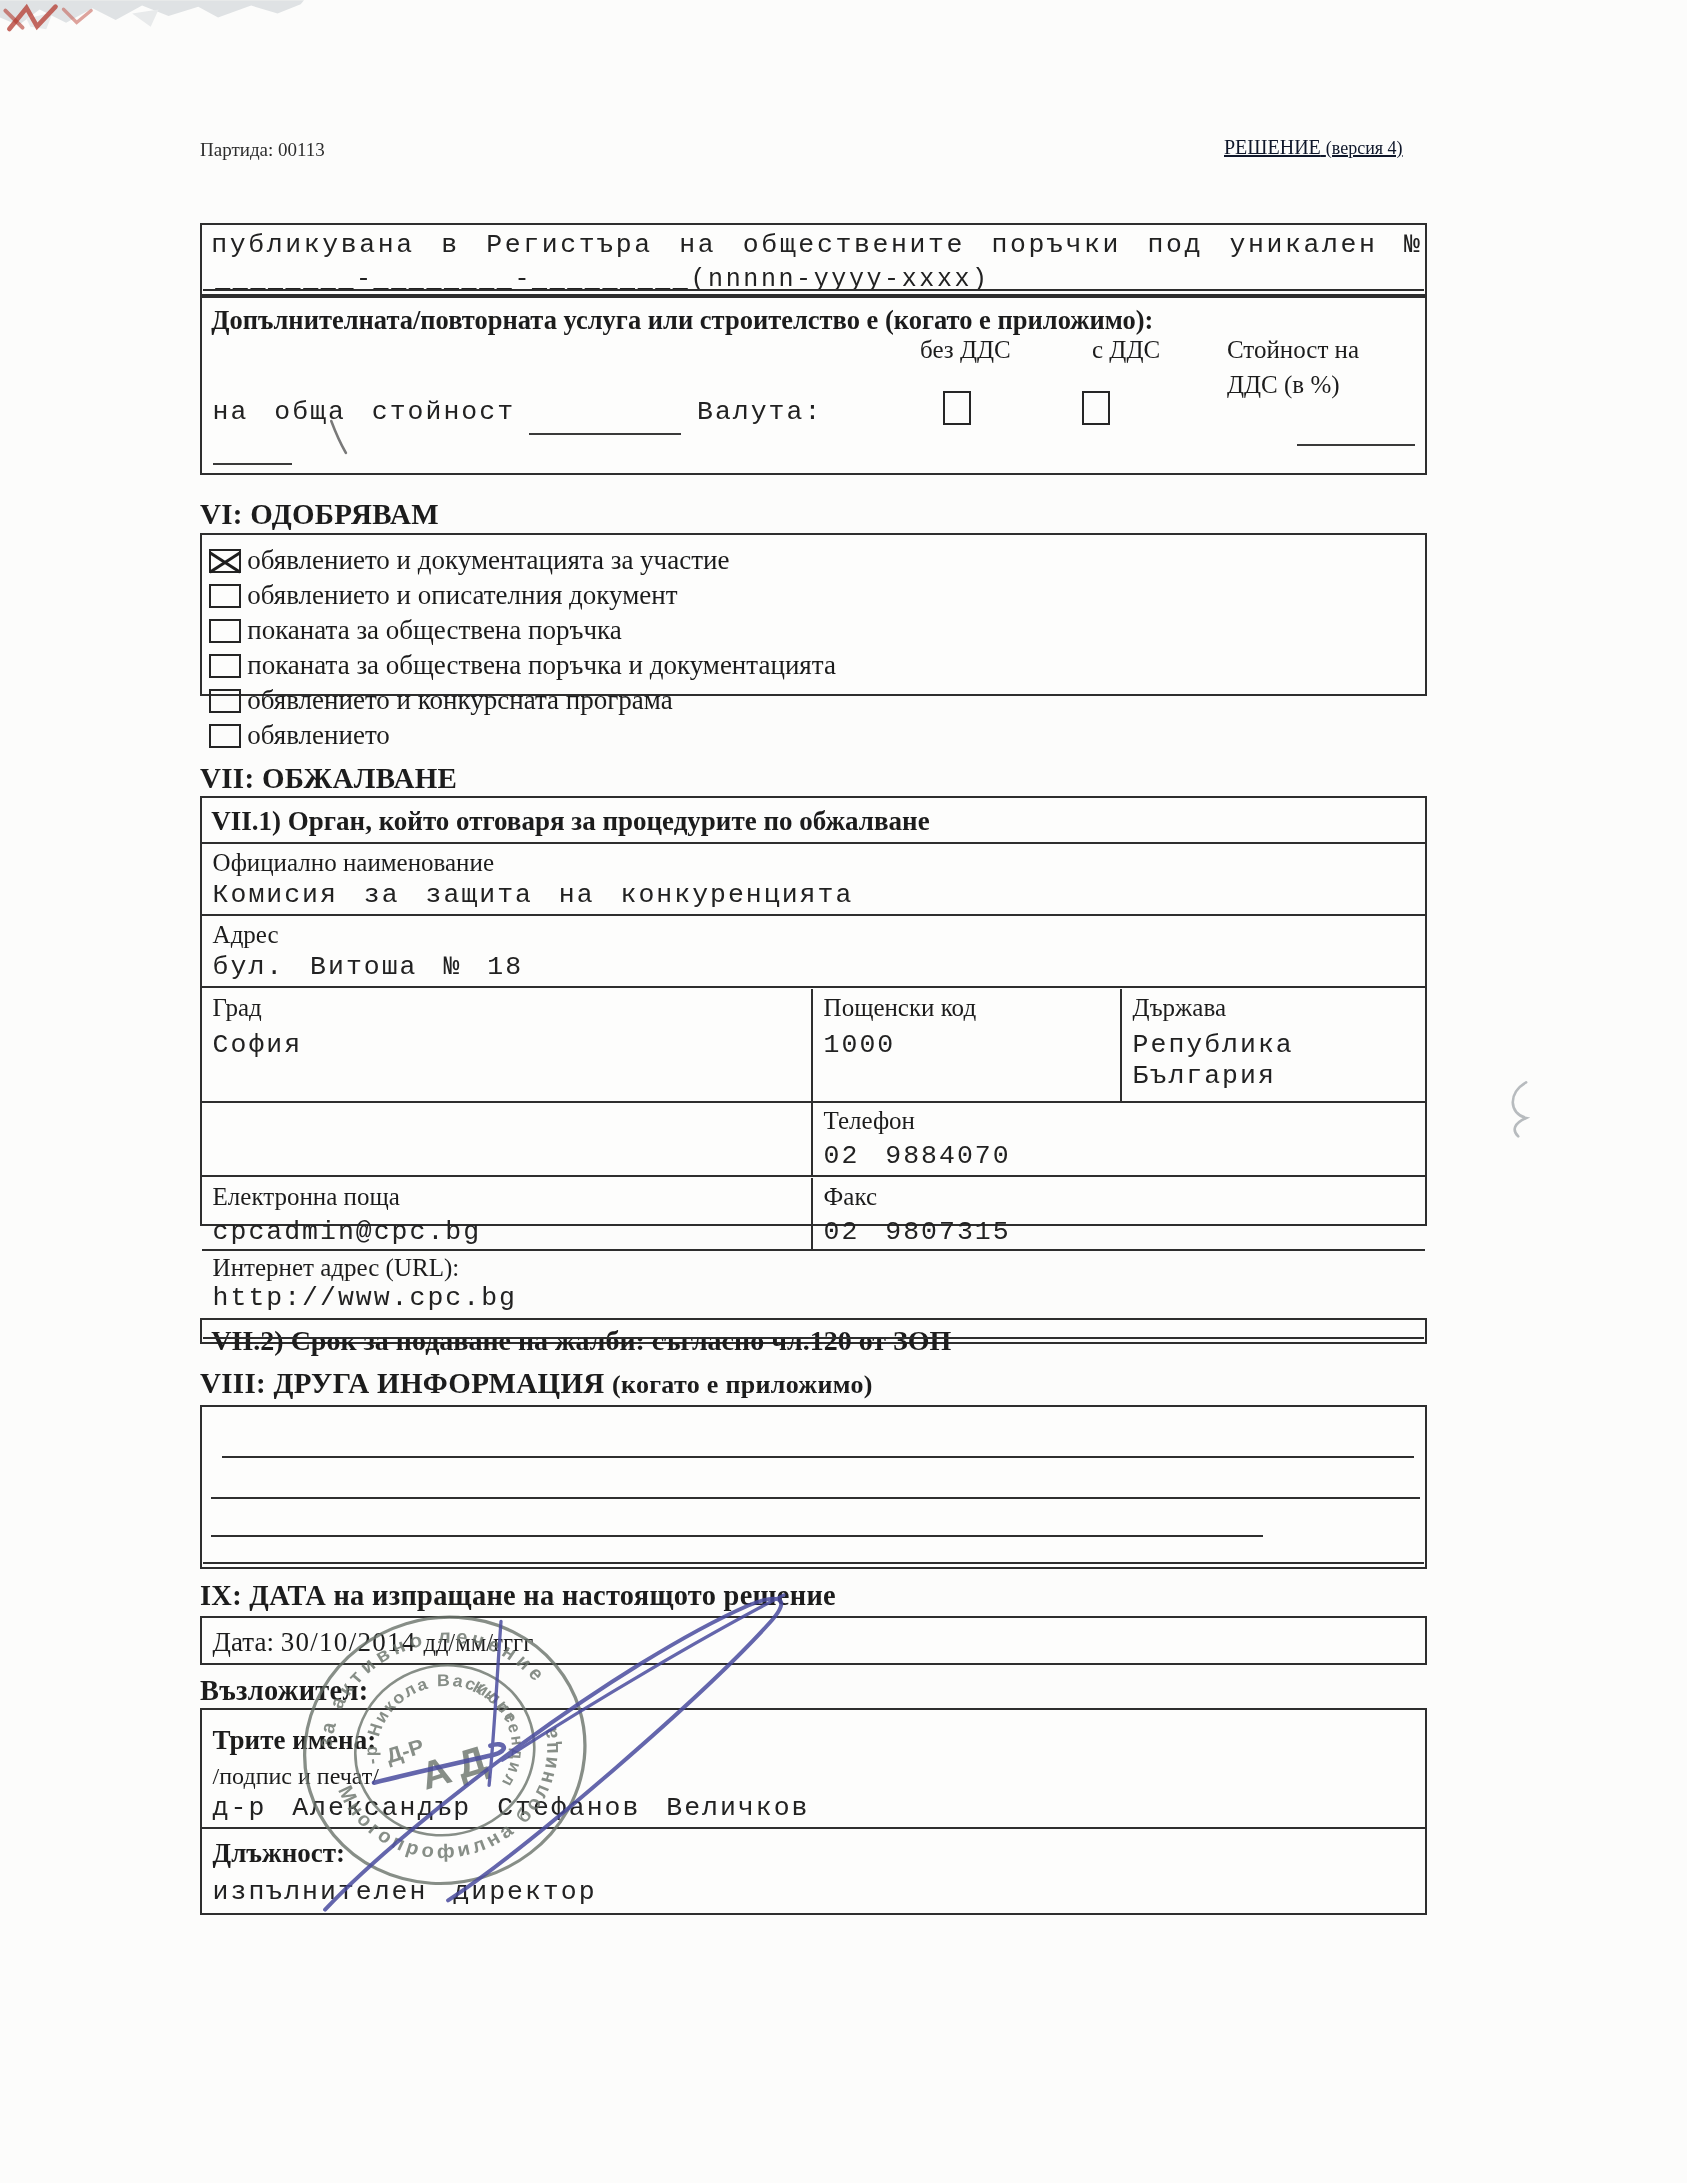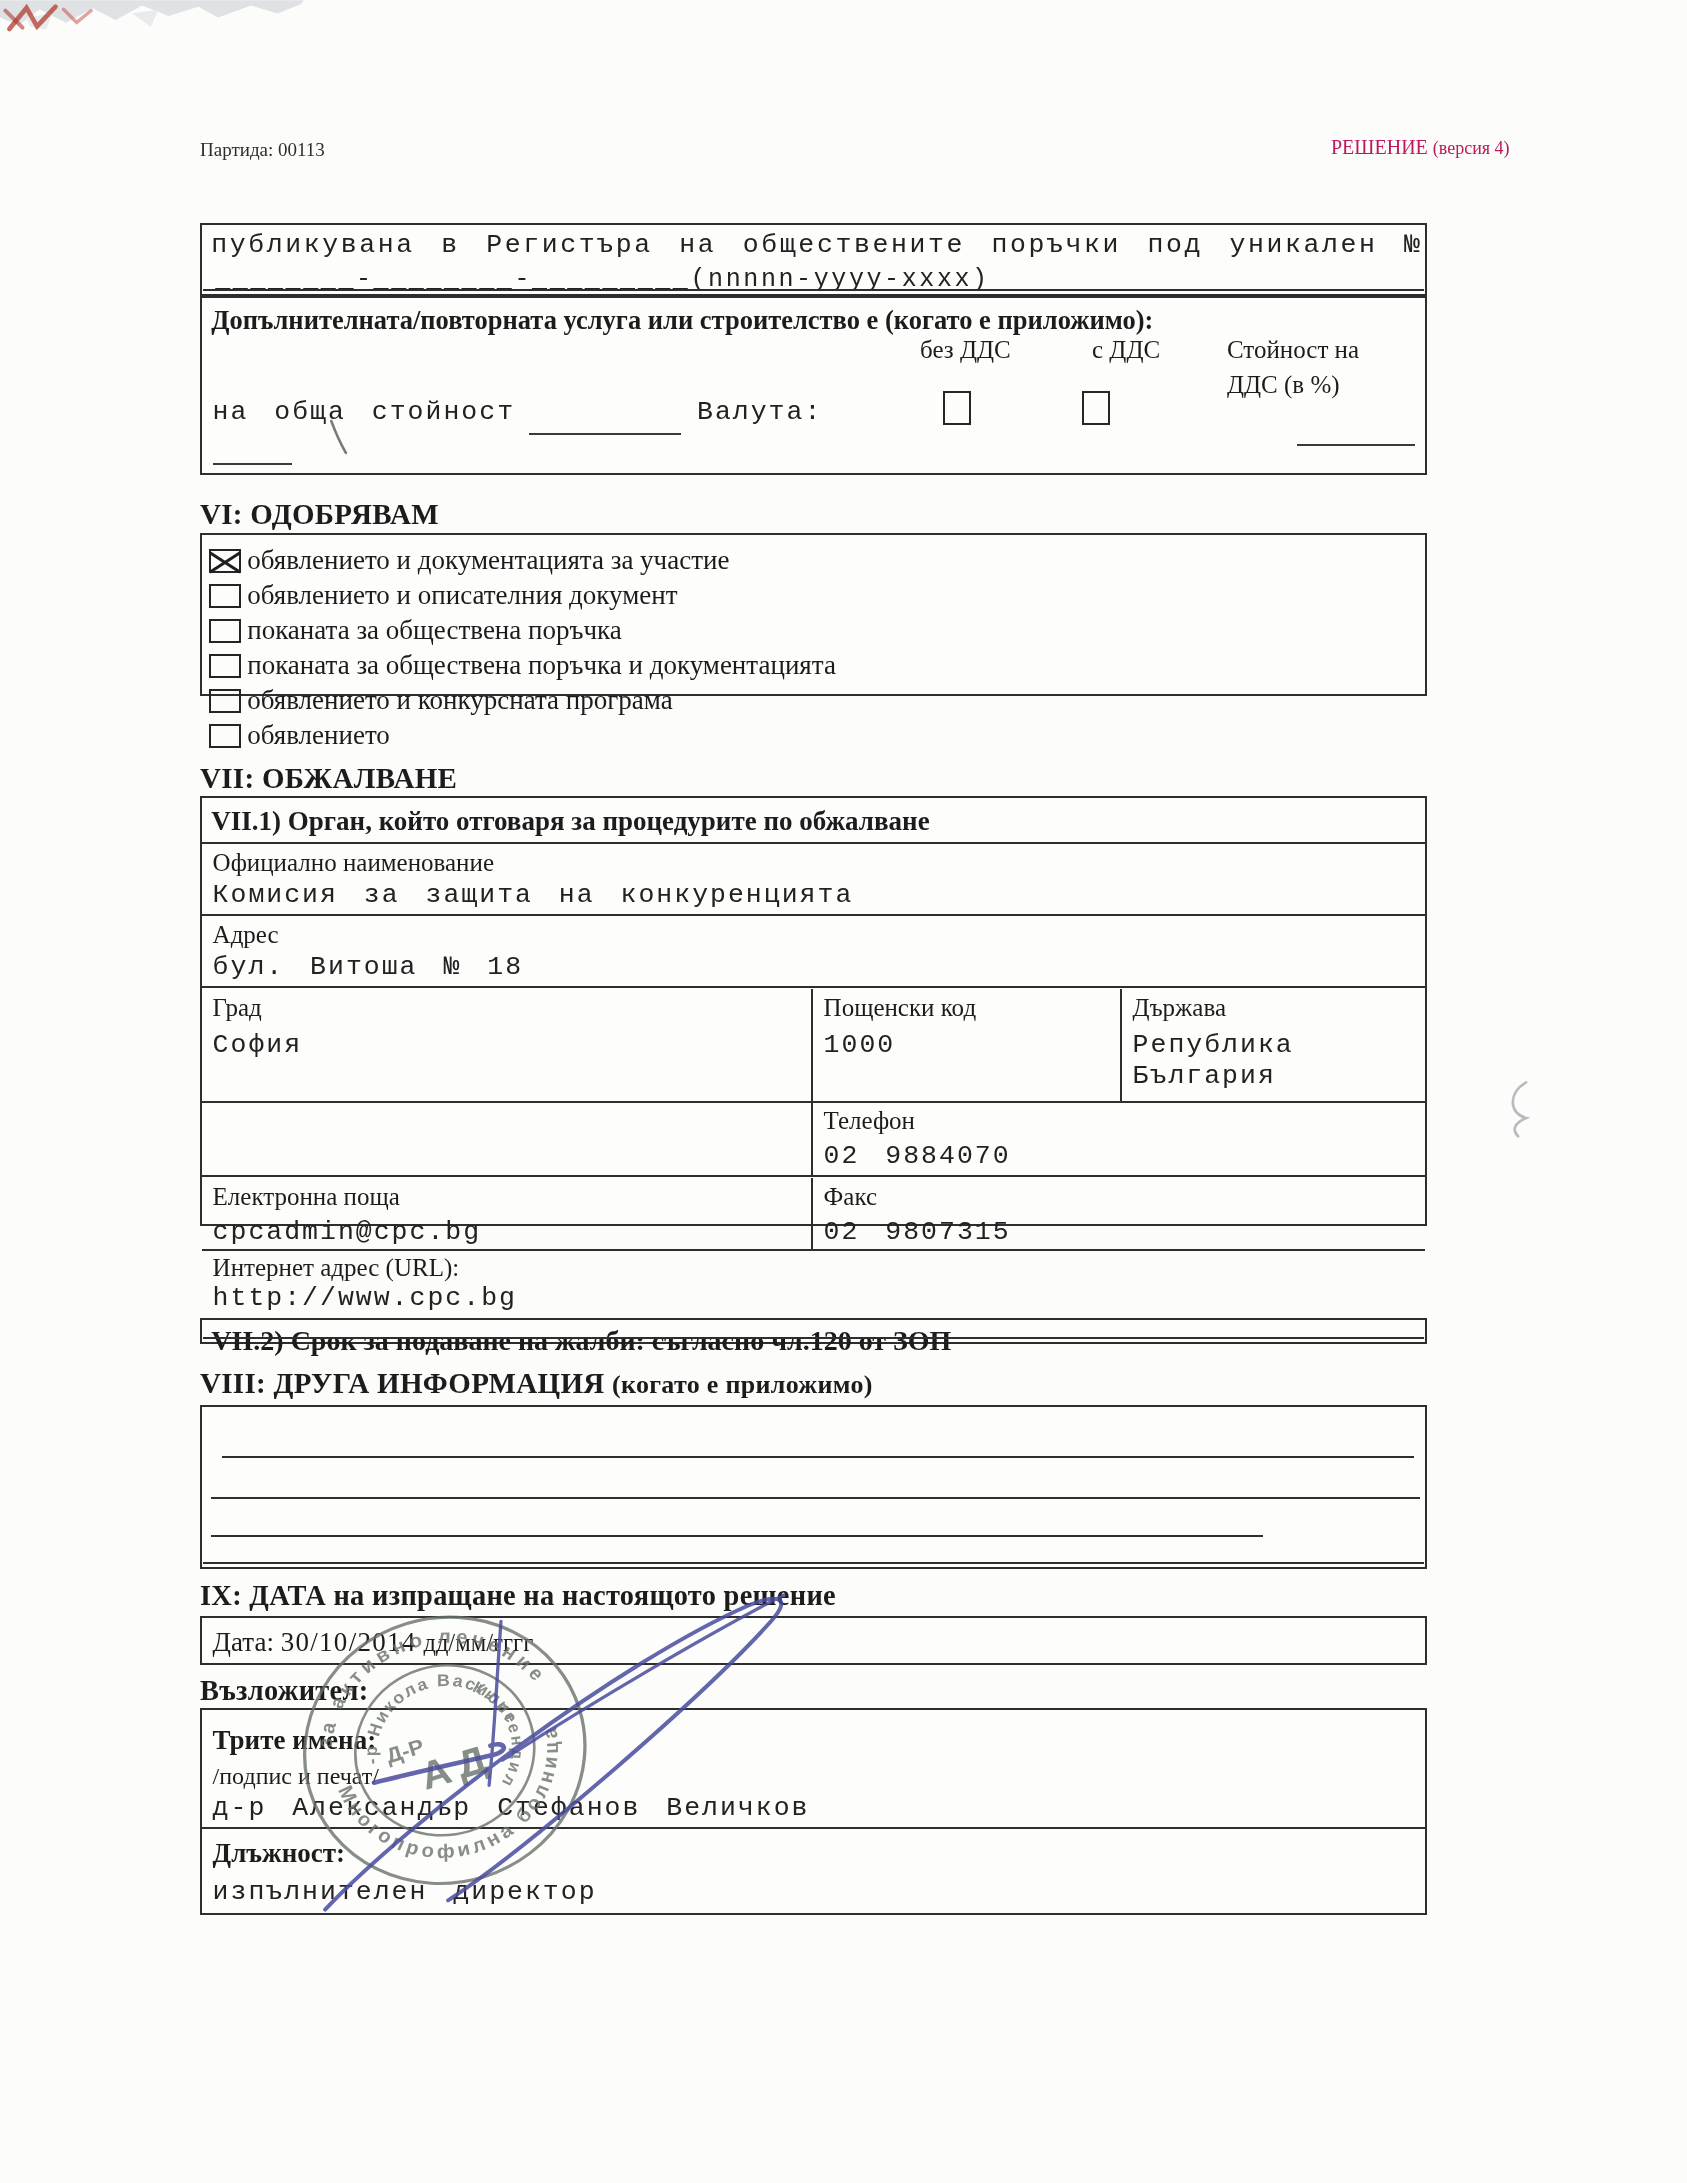"РЕШЕНИЕ (версия 4)" div.abs { color: #be185d -> #0f172a; left: 1331px -> 1224px; text-decoration: none -> underline }
